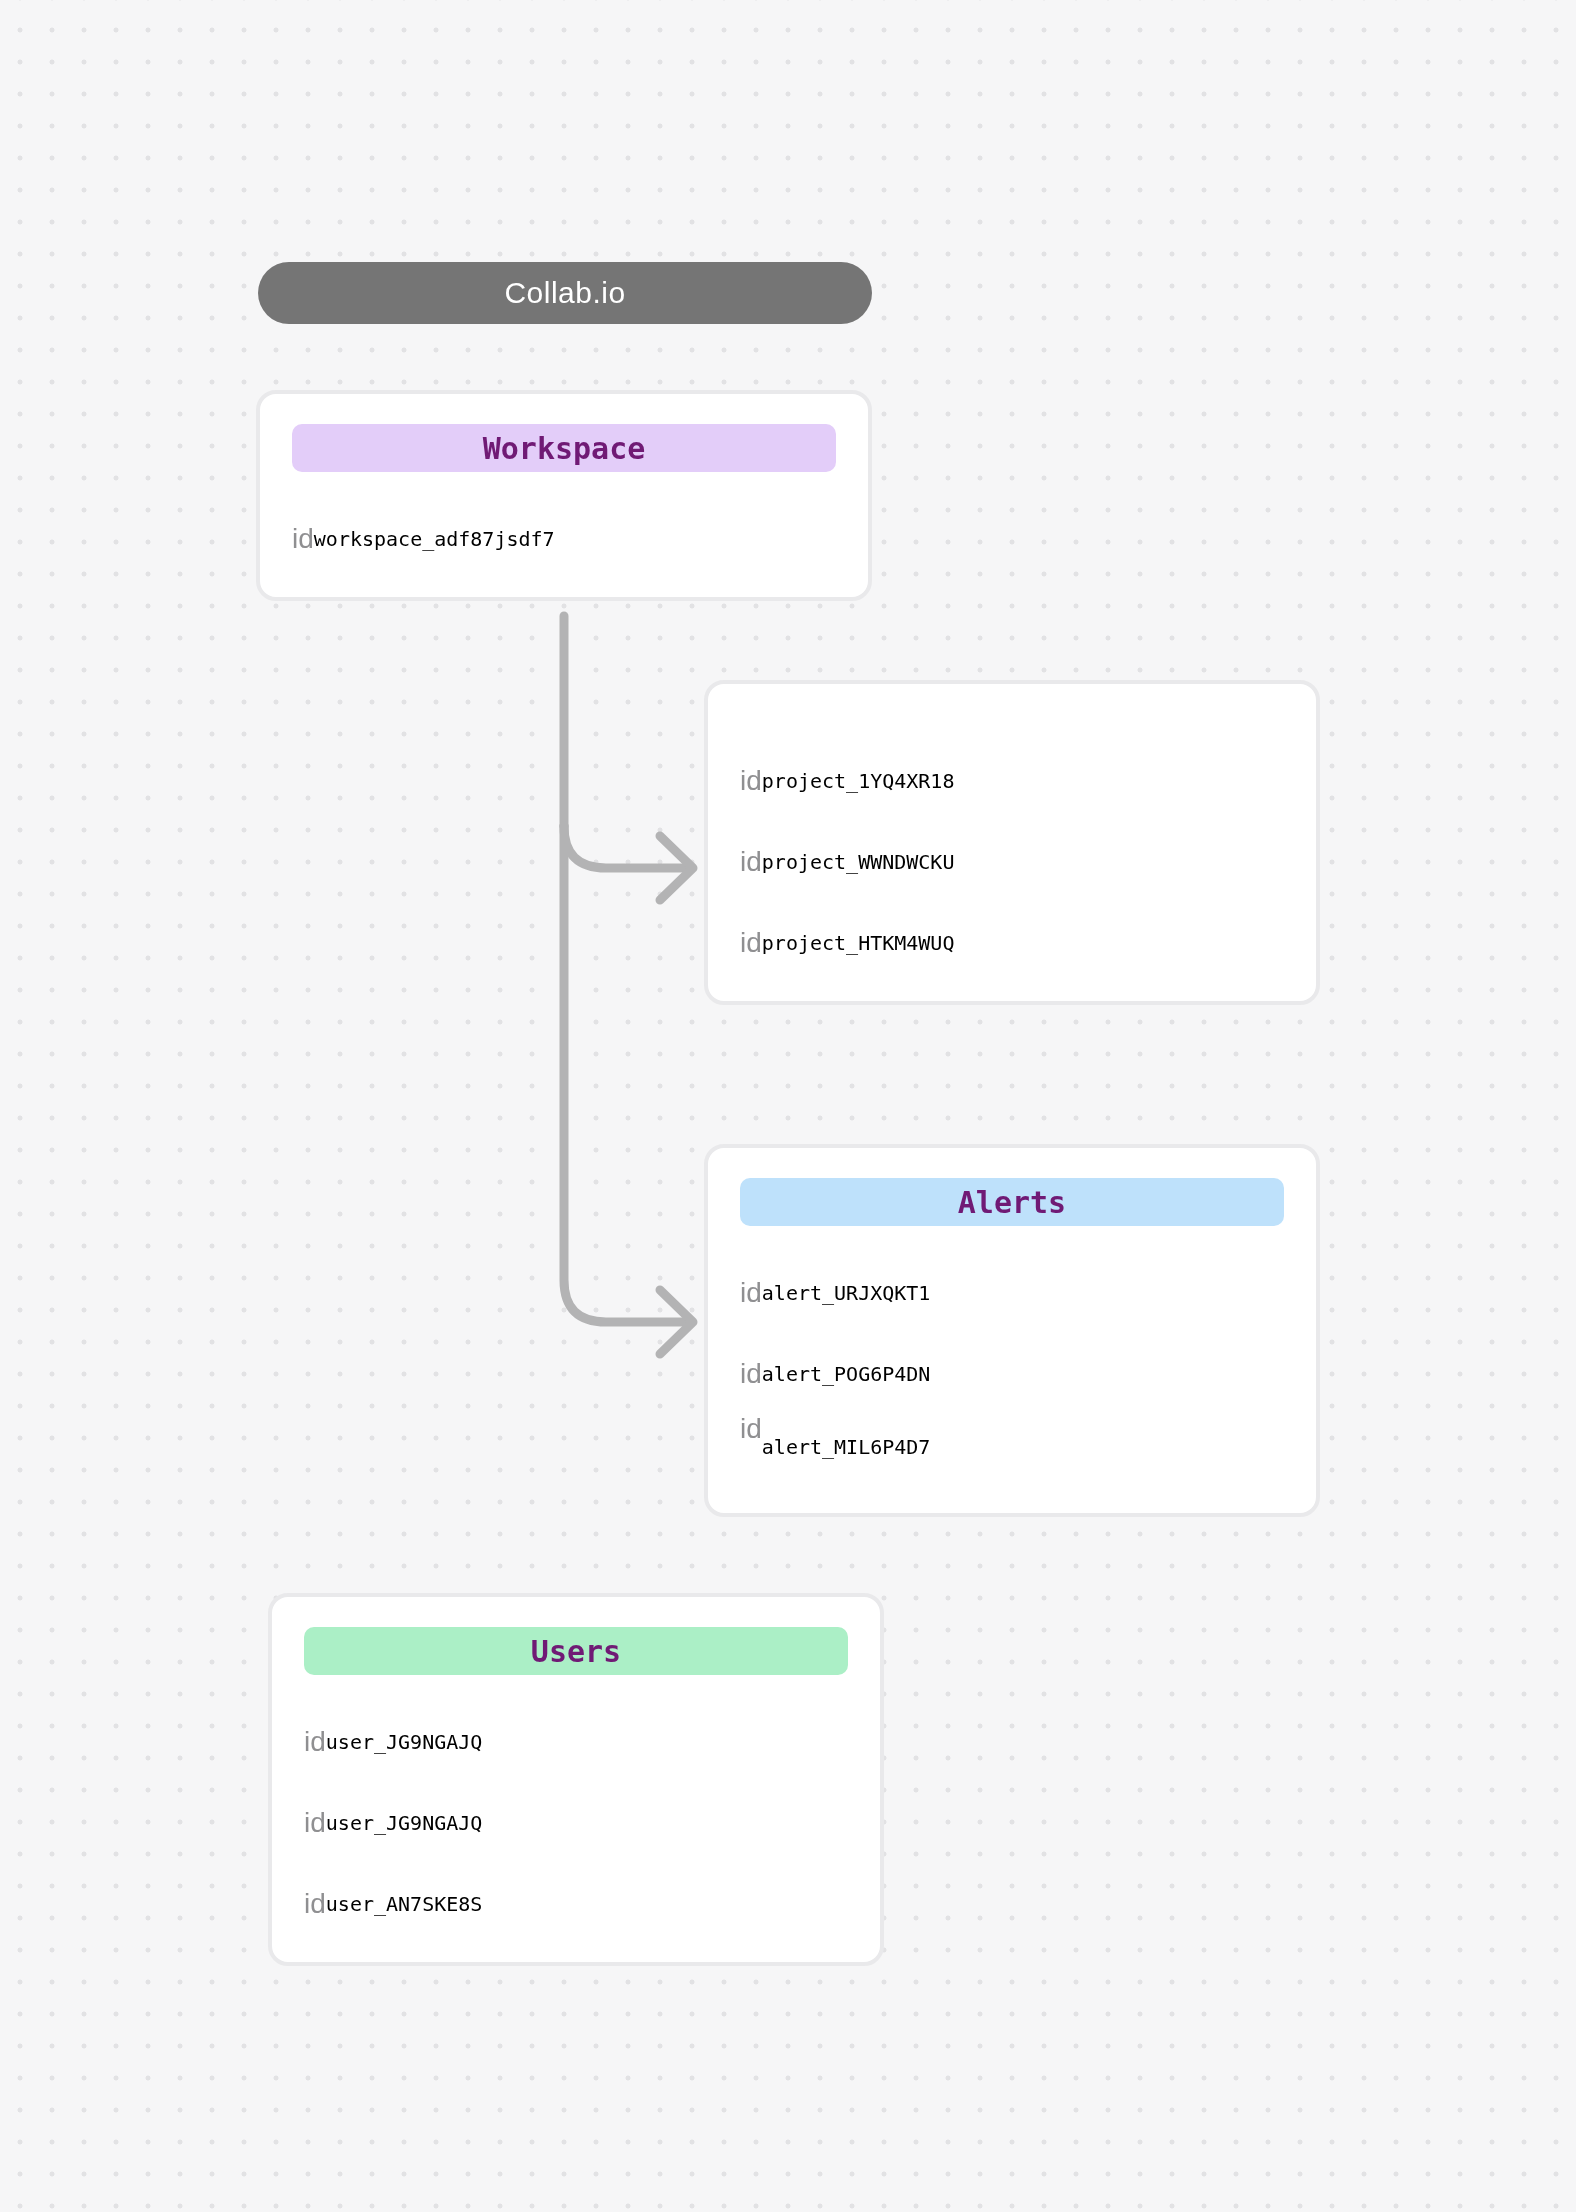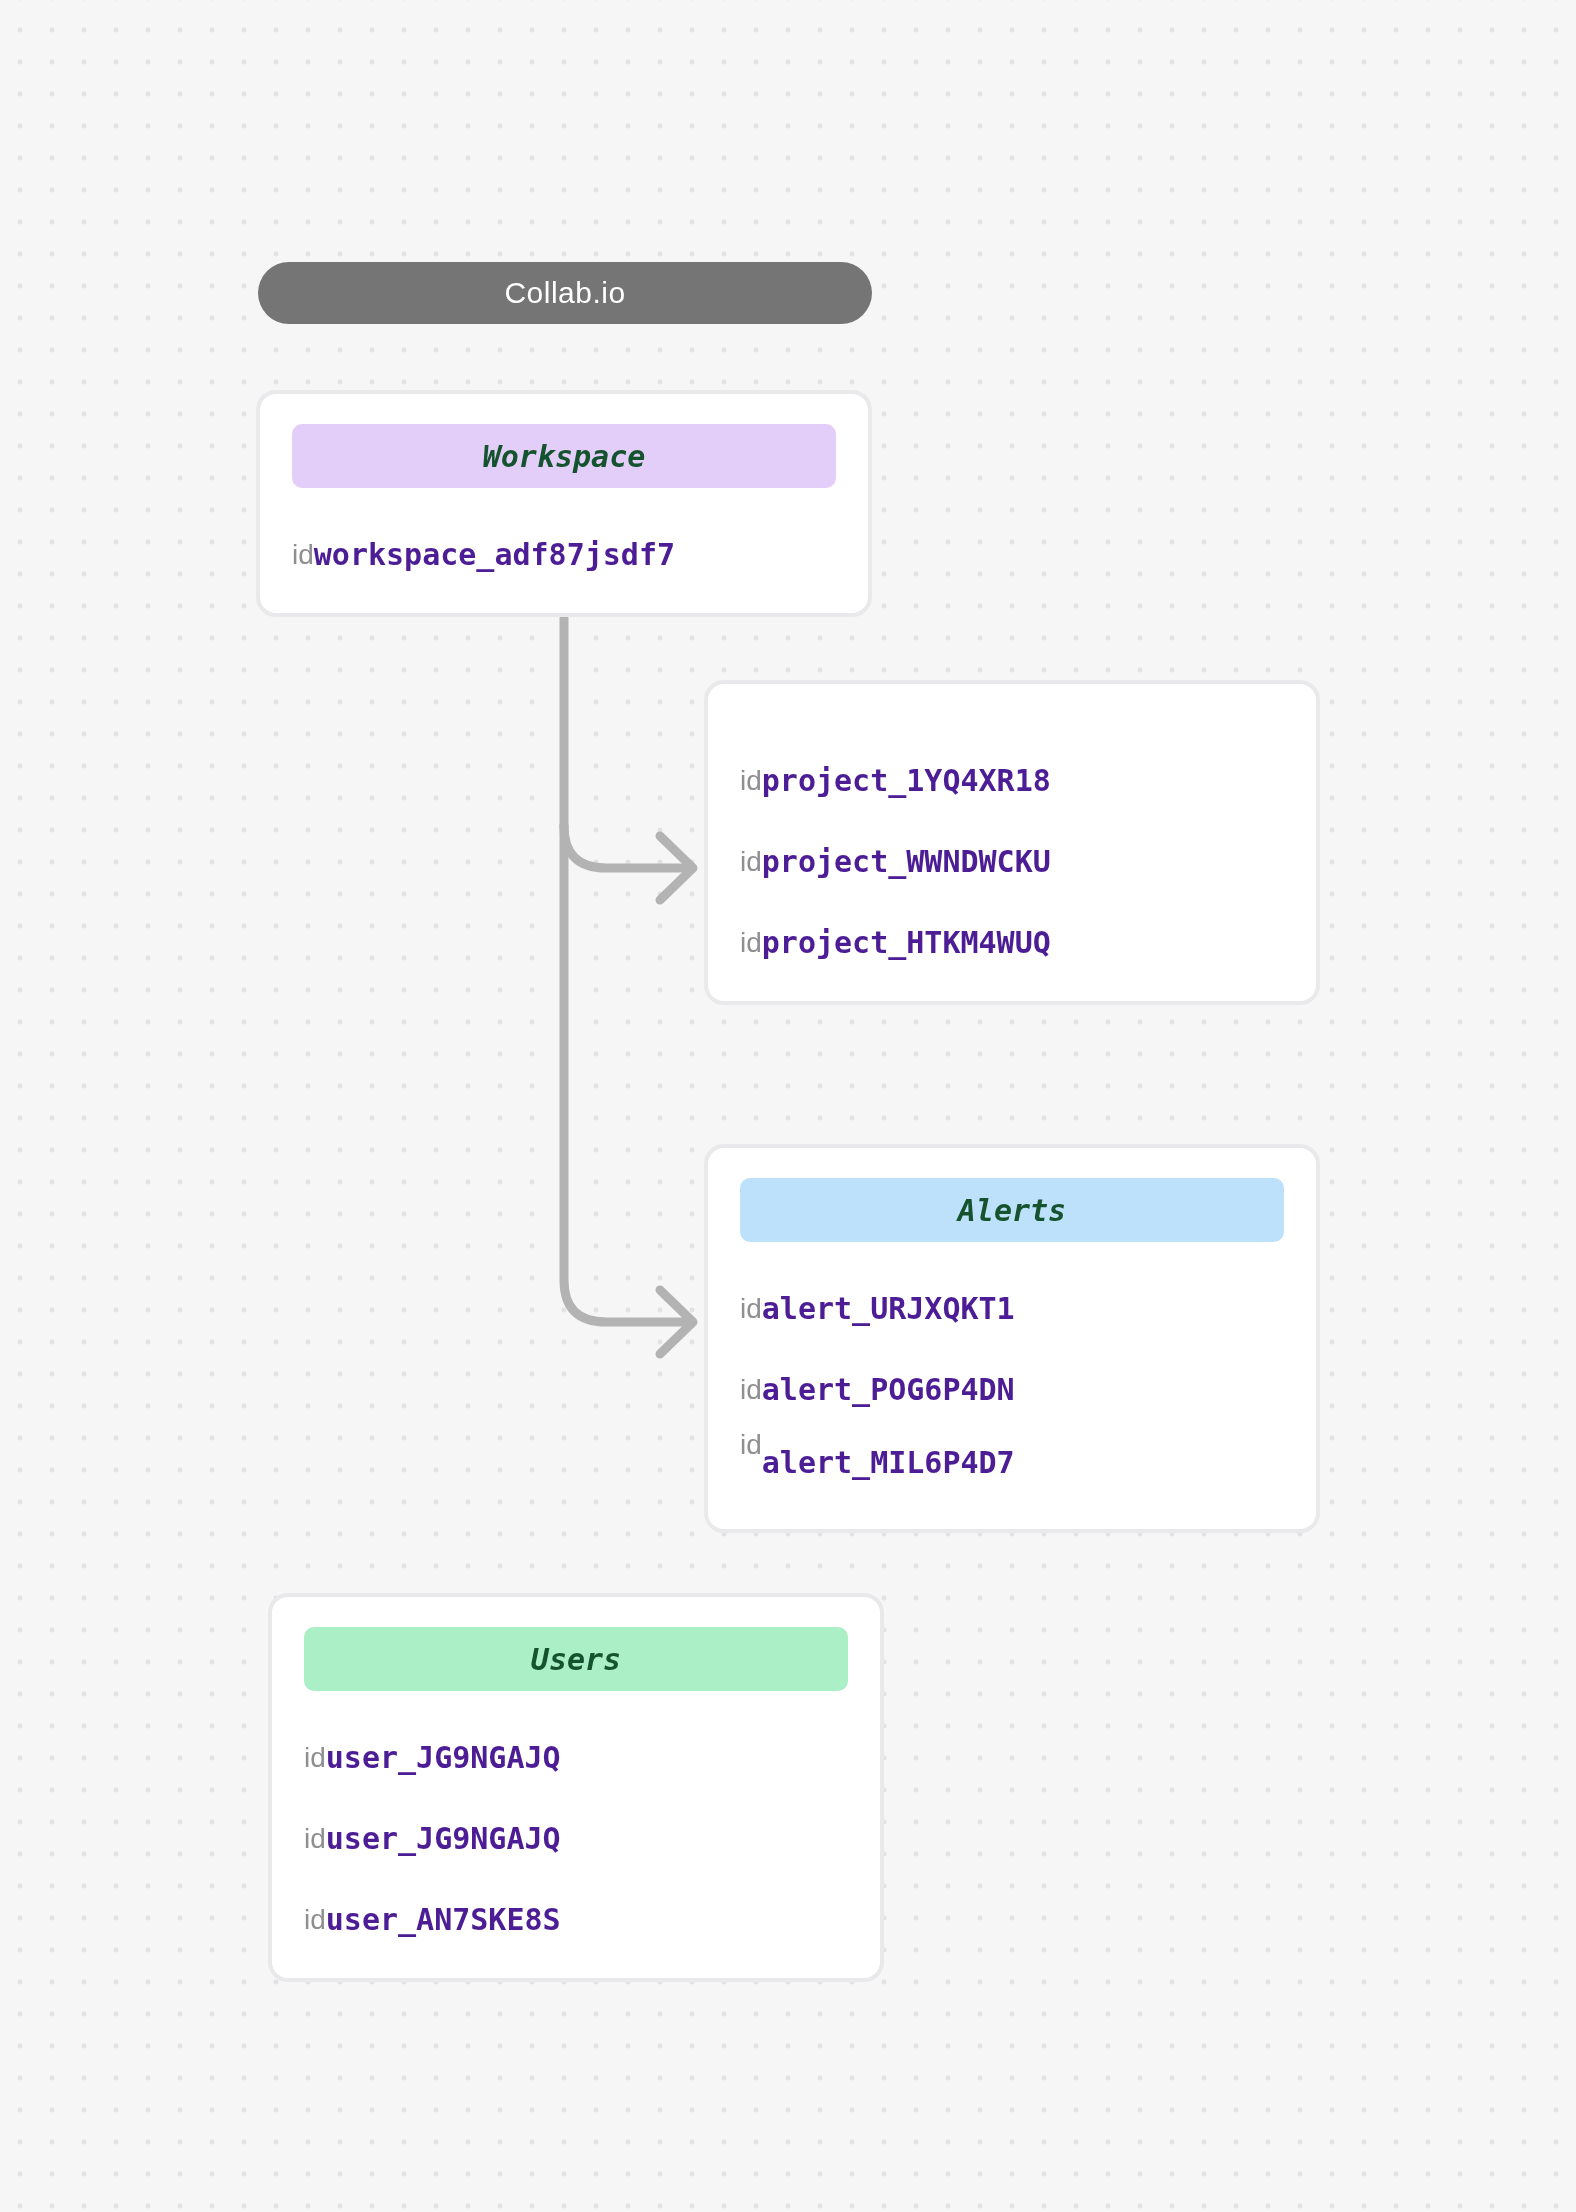"Workspace" .card-header { color: #14532d -> #701a75; font-style: italic -> none; height: 64px -> 48px }
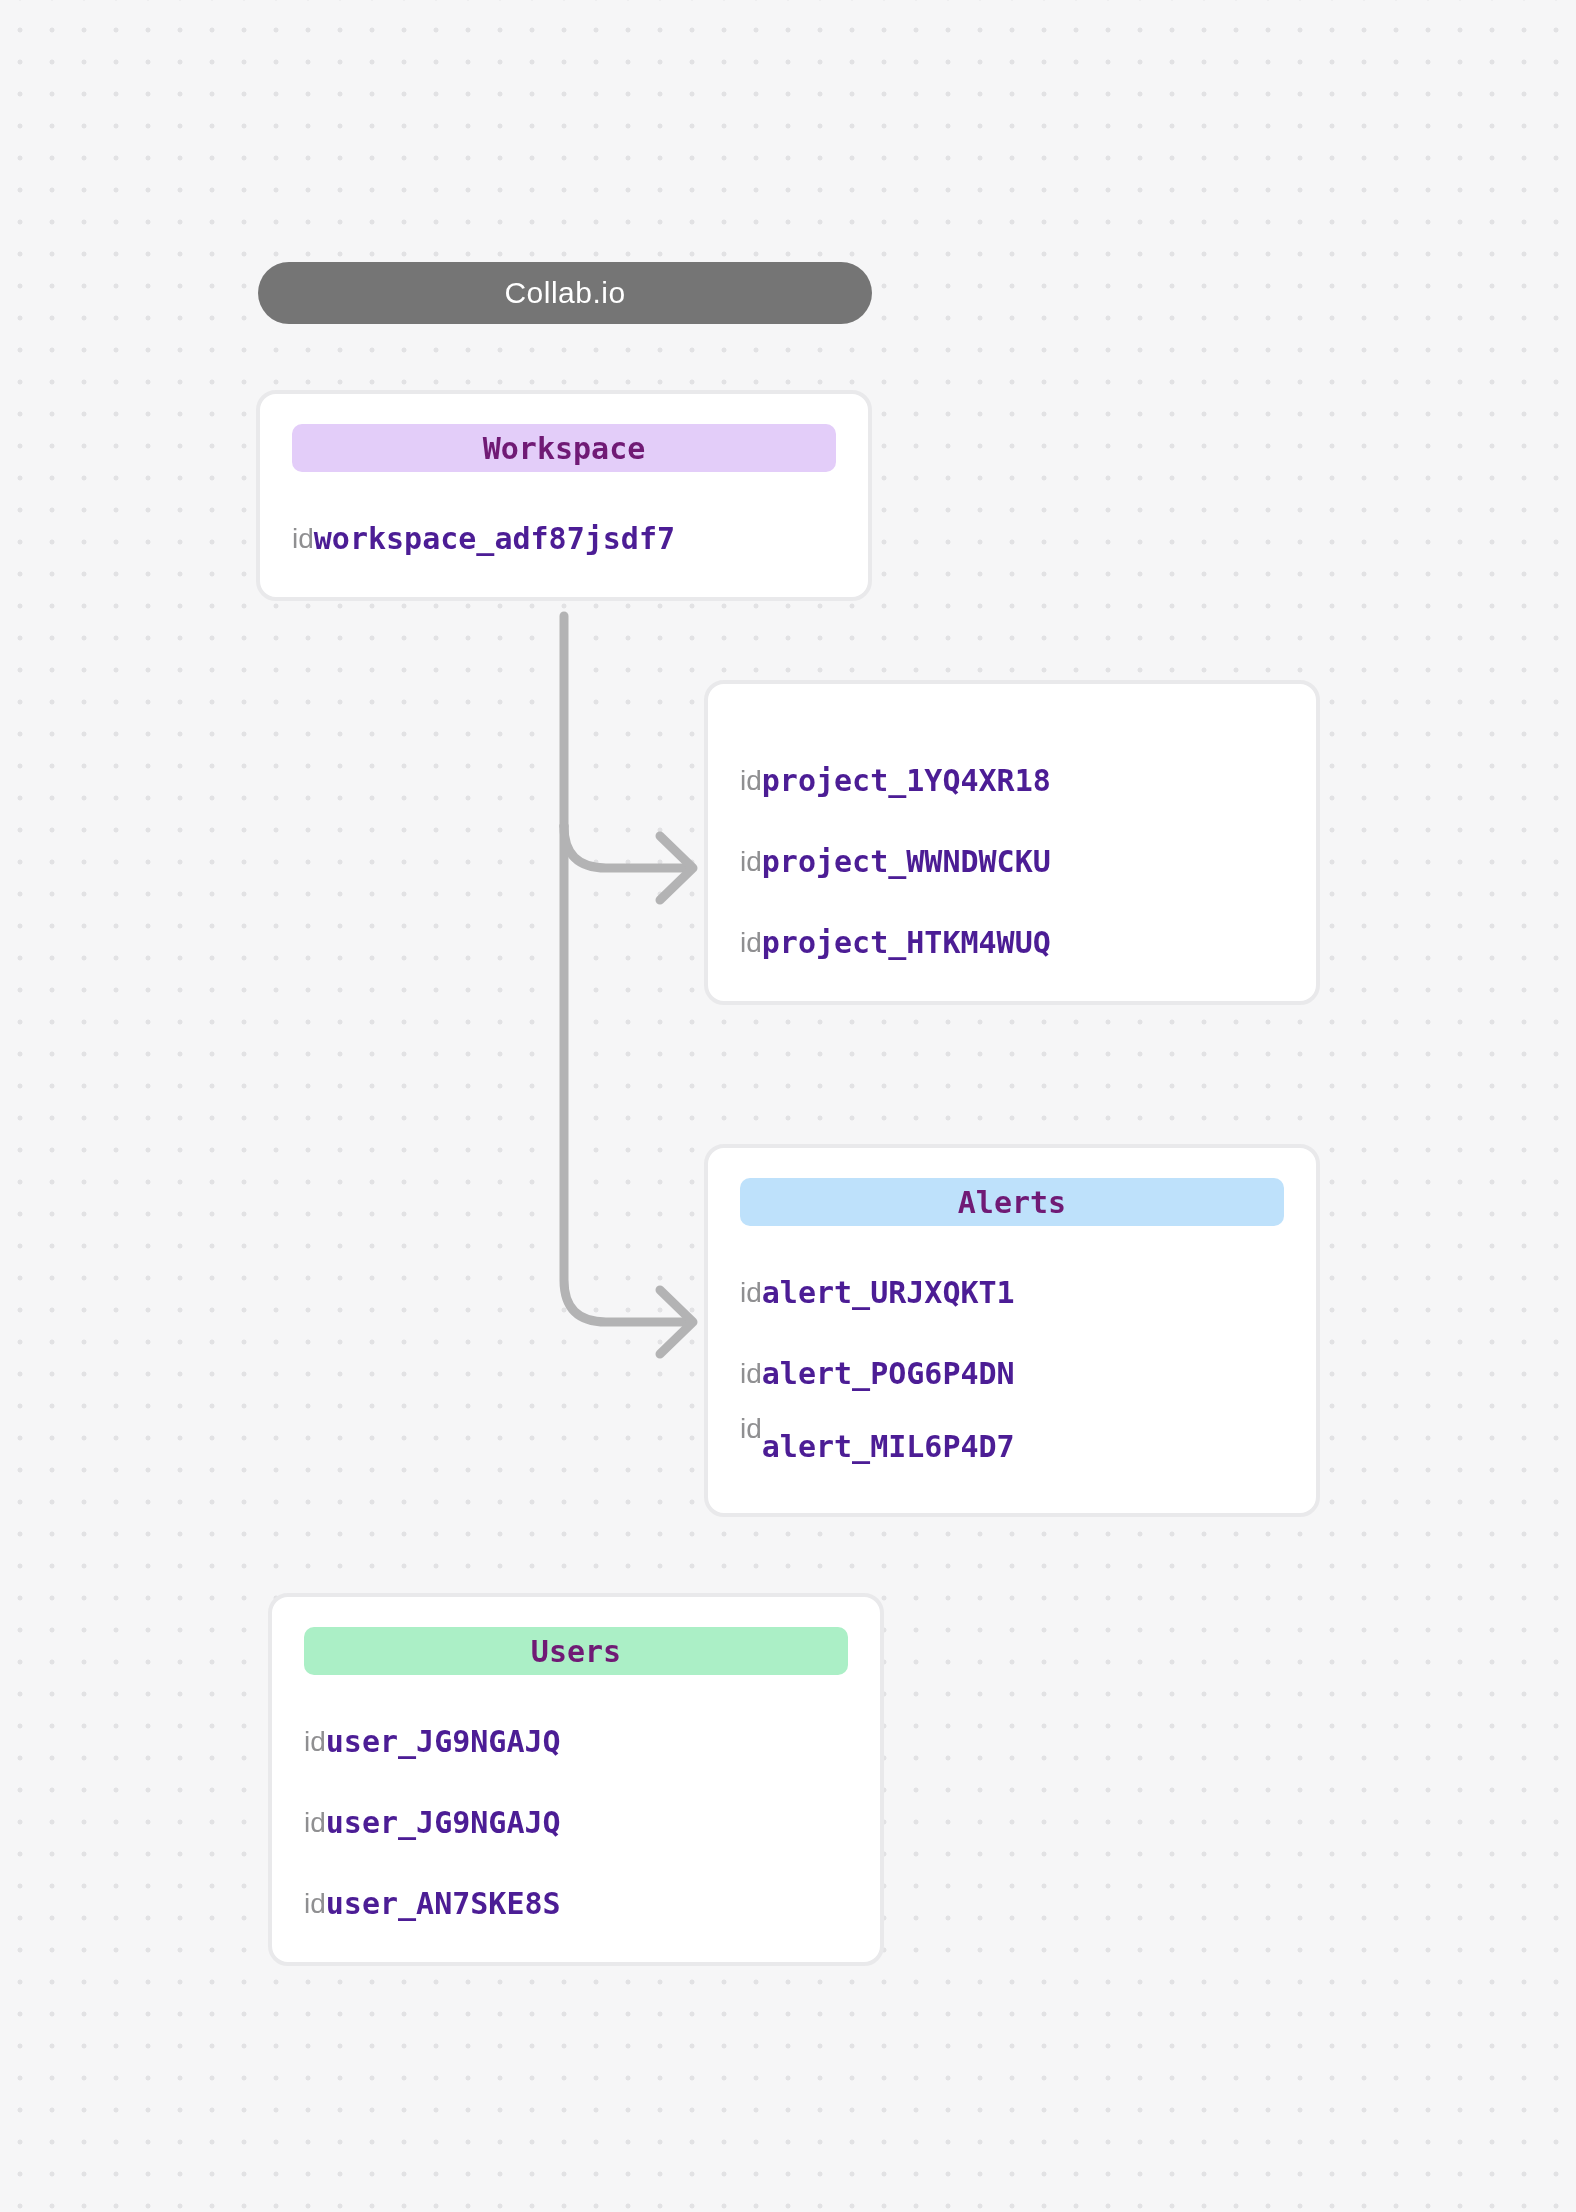"workspace_adf87jsdf7" .field-value { color: #4c1d95 -> #000000; font-size: 30px -> 20px; font-weight: 700 -> 400 }
